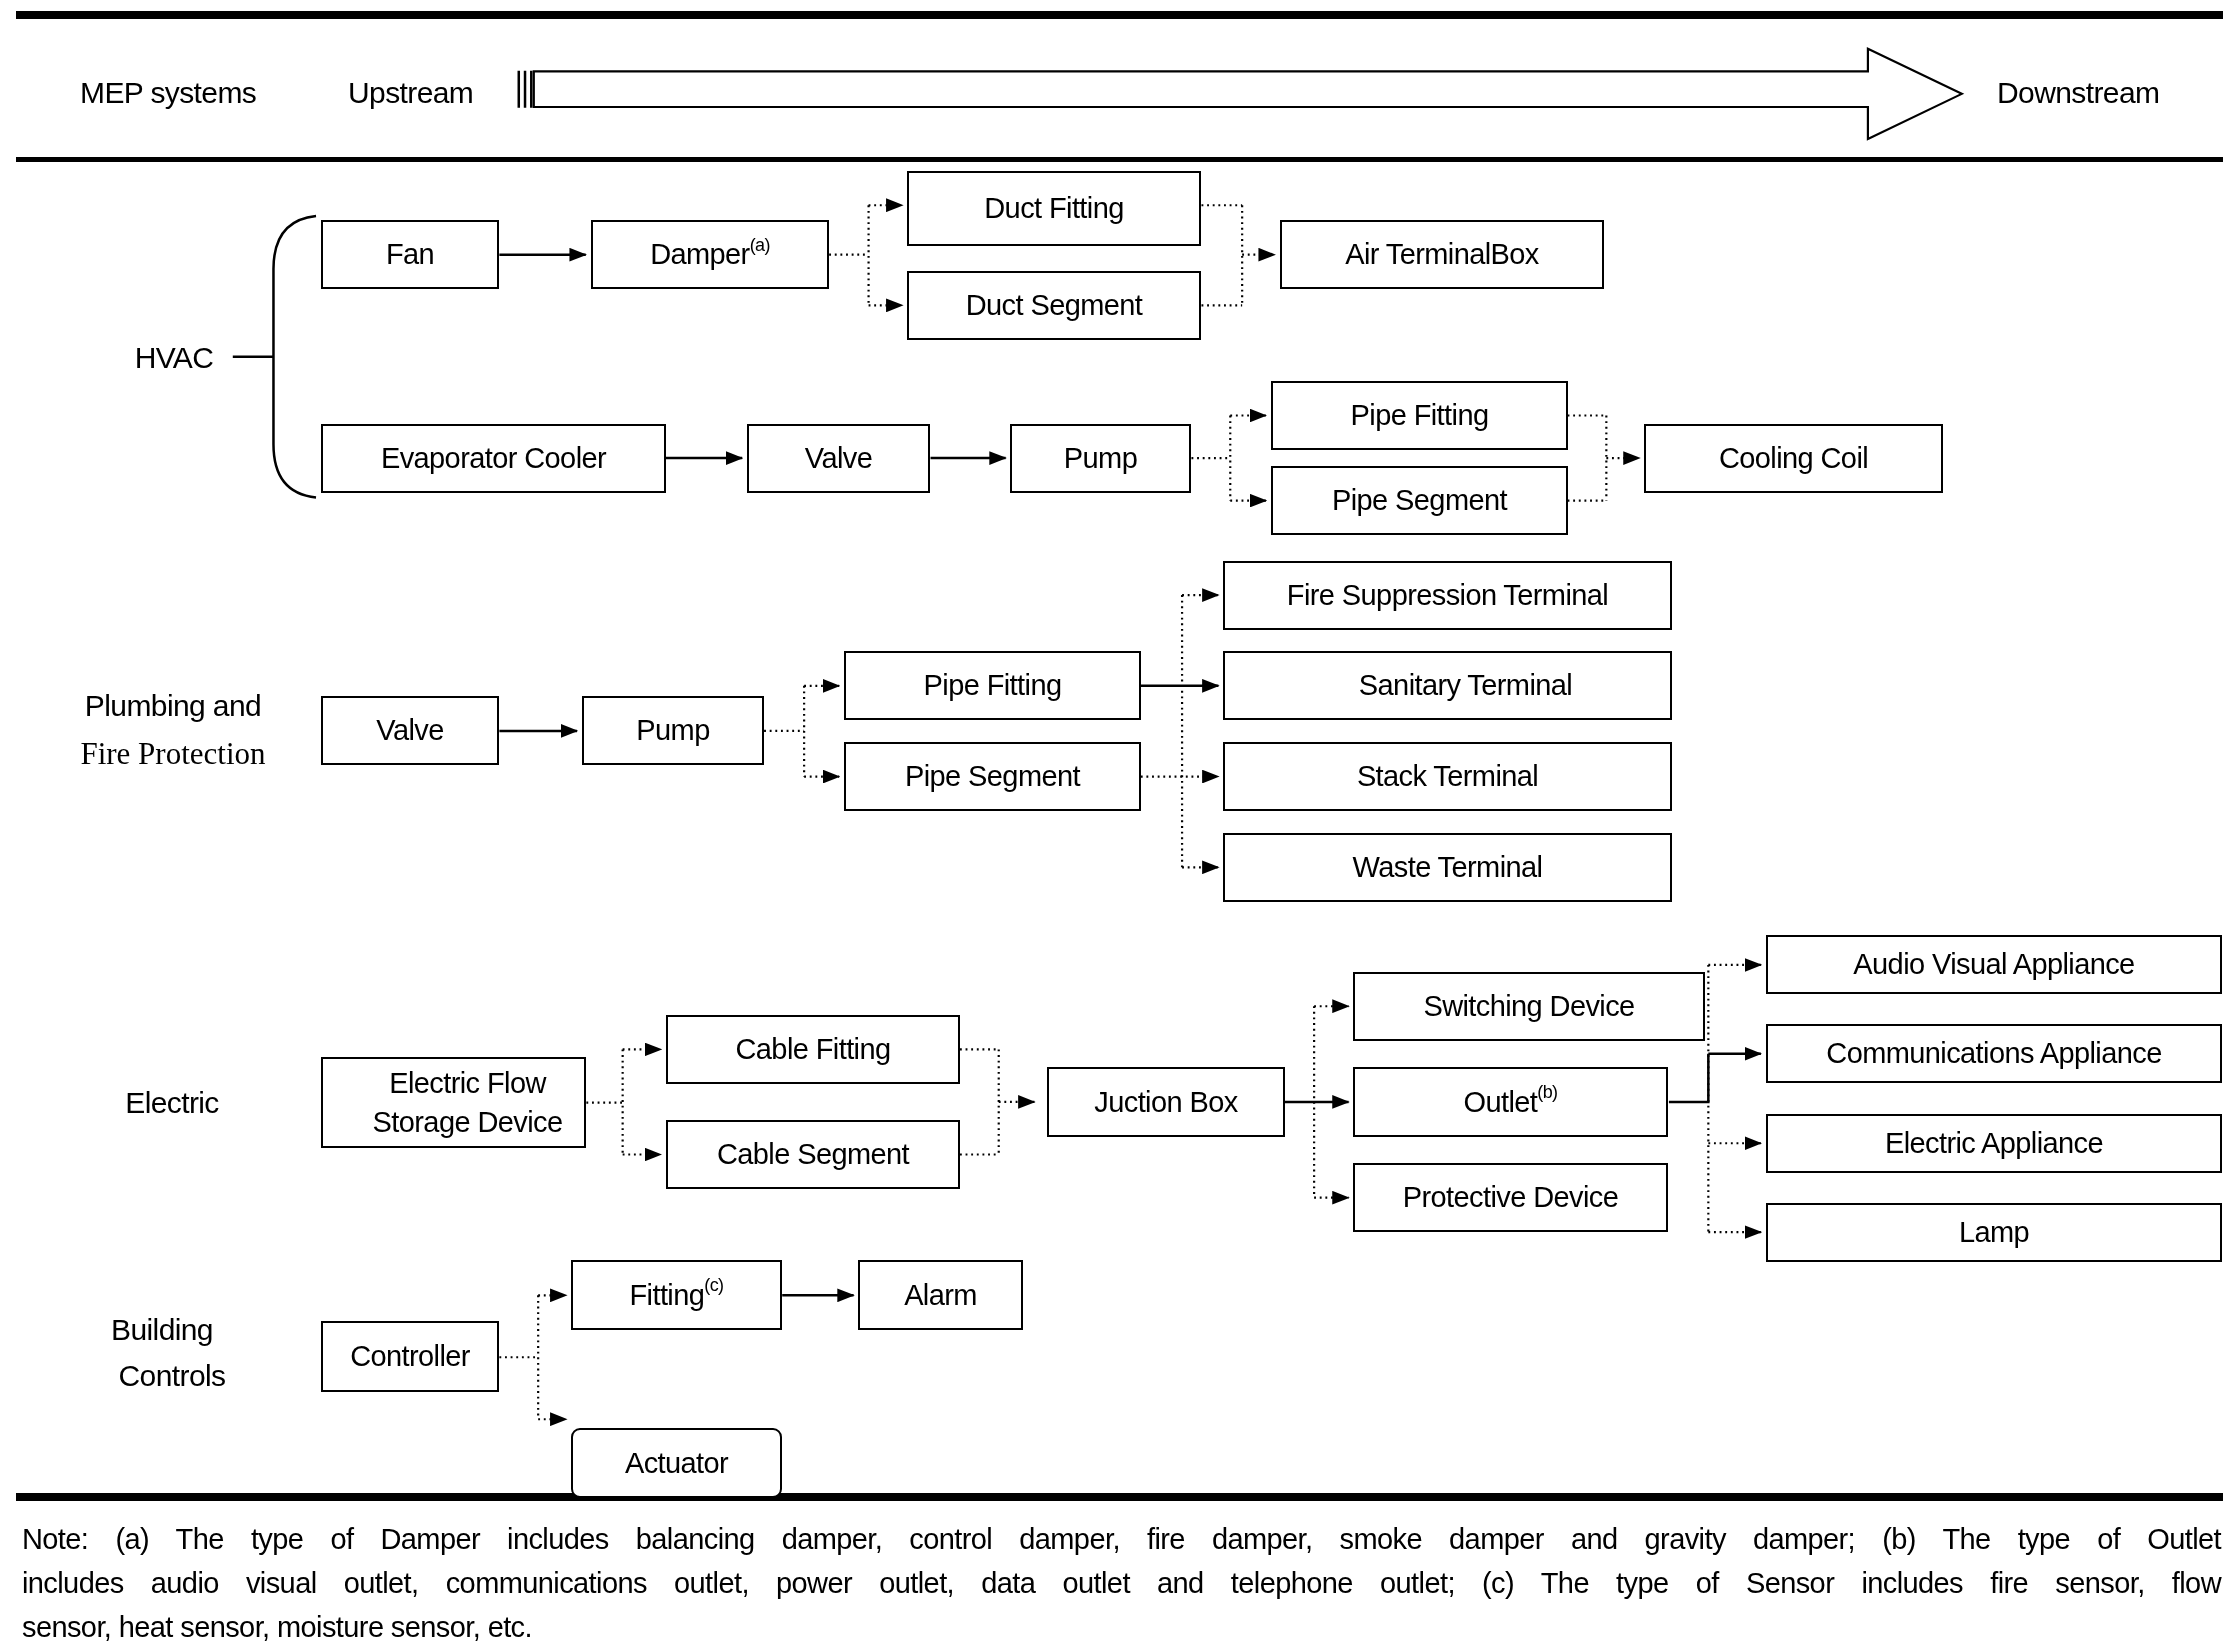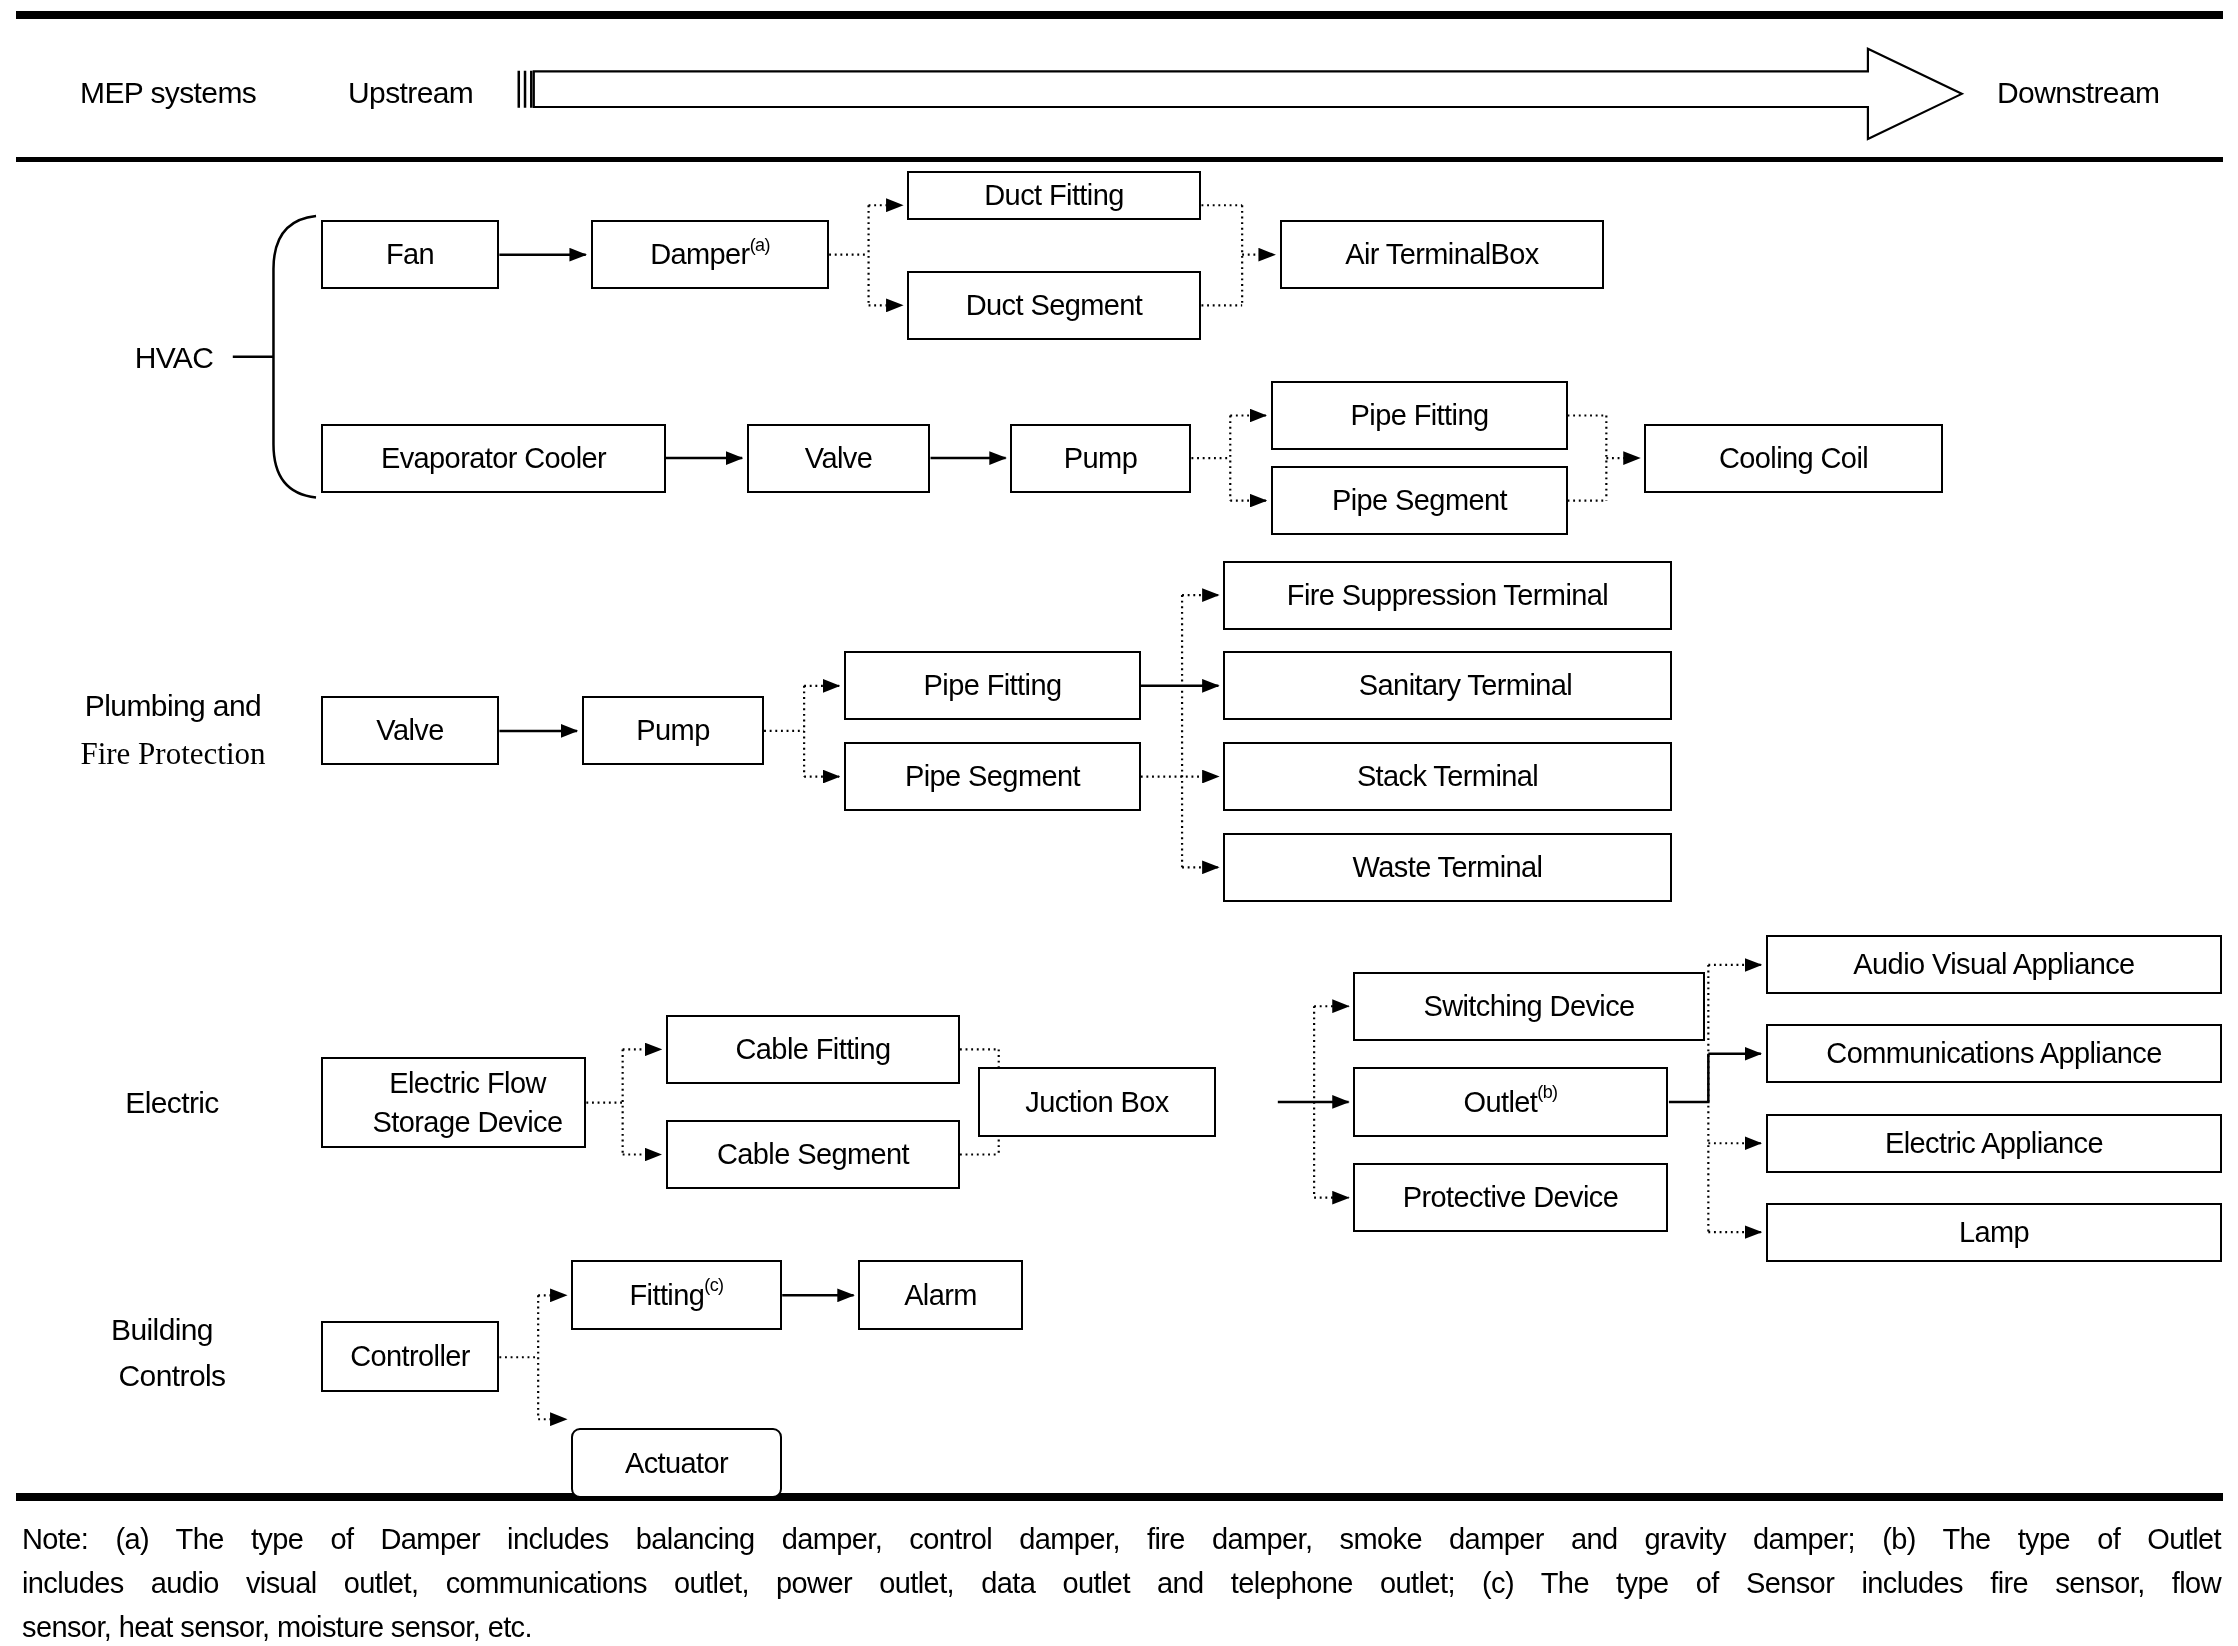"Duct Fitting" div.node { height: 49px -> 75px }
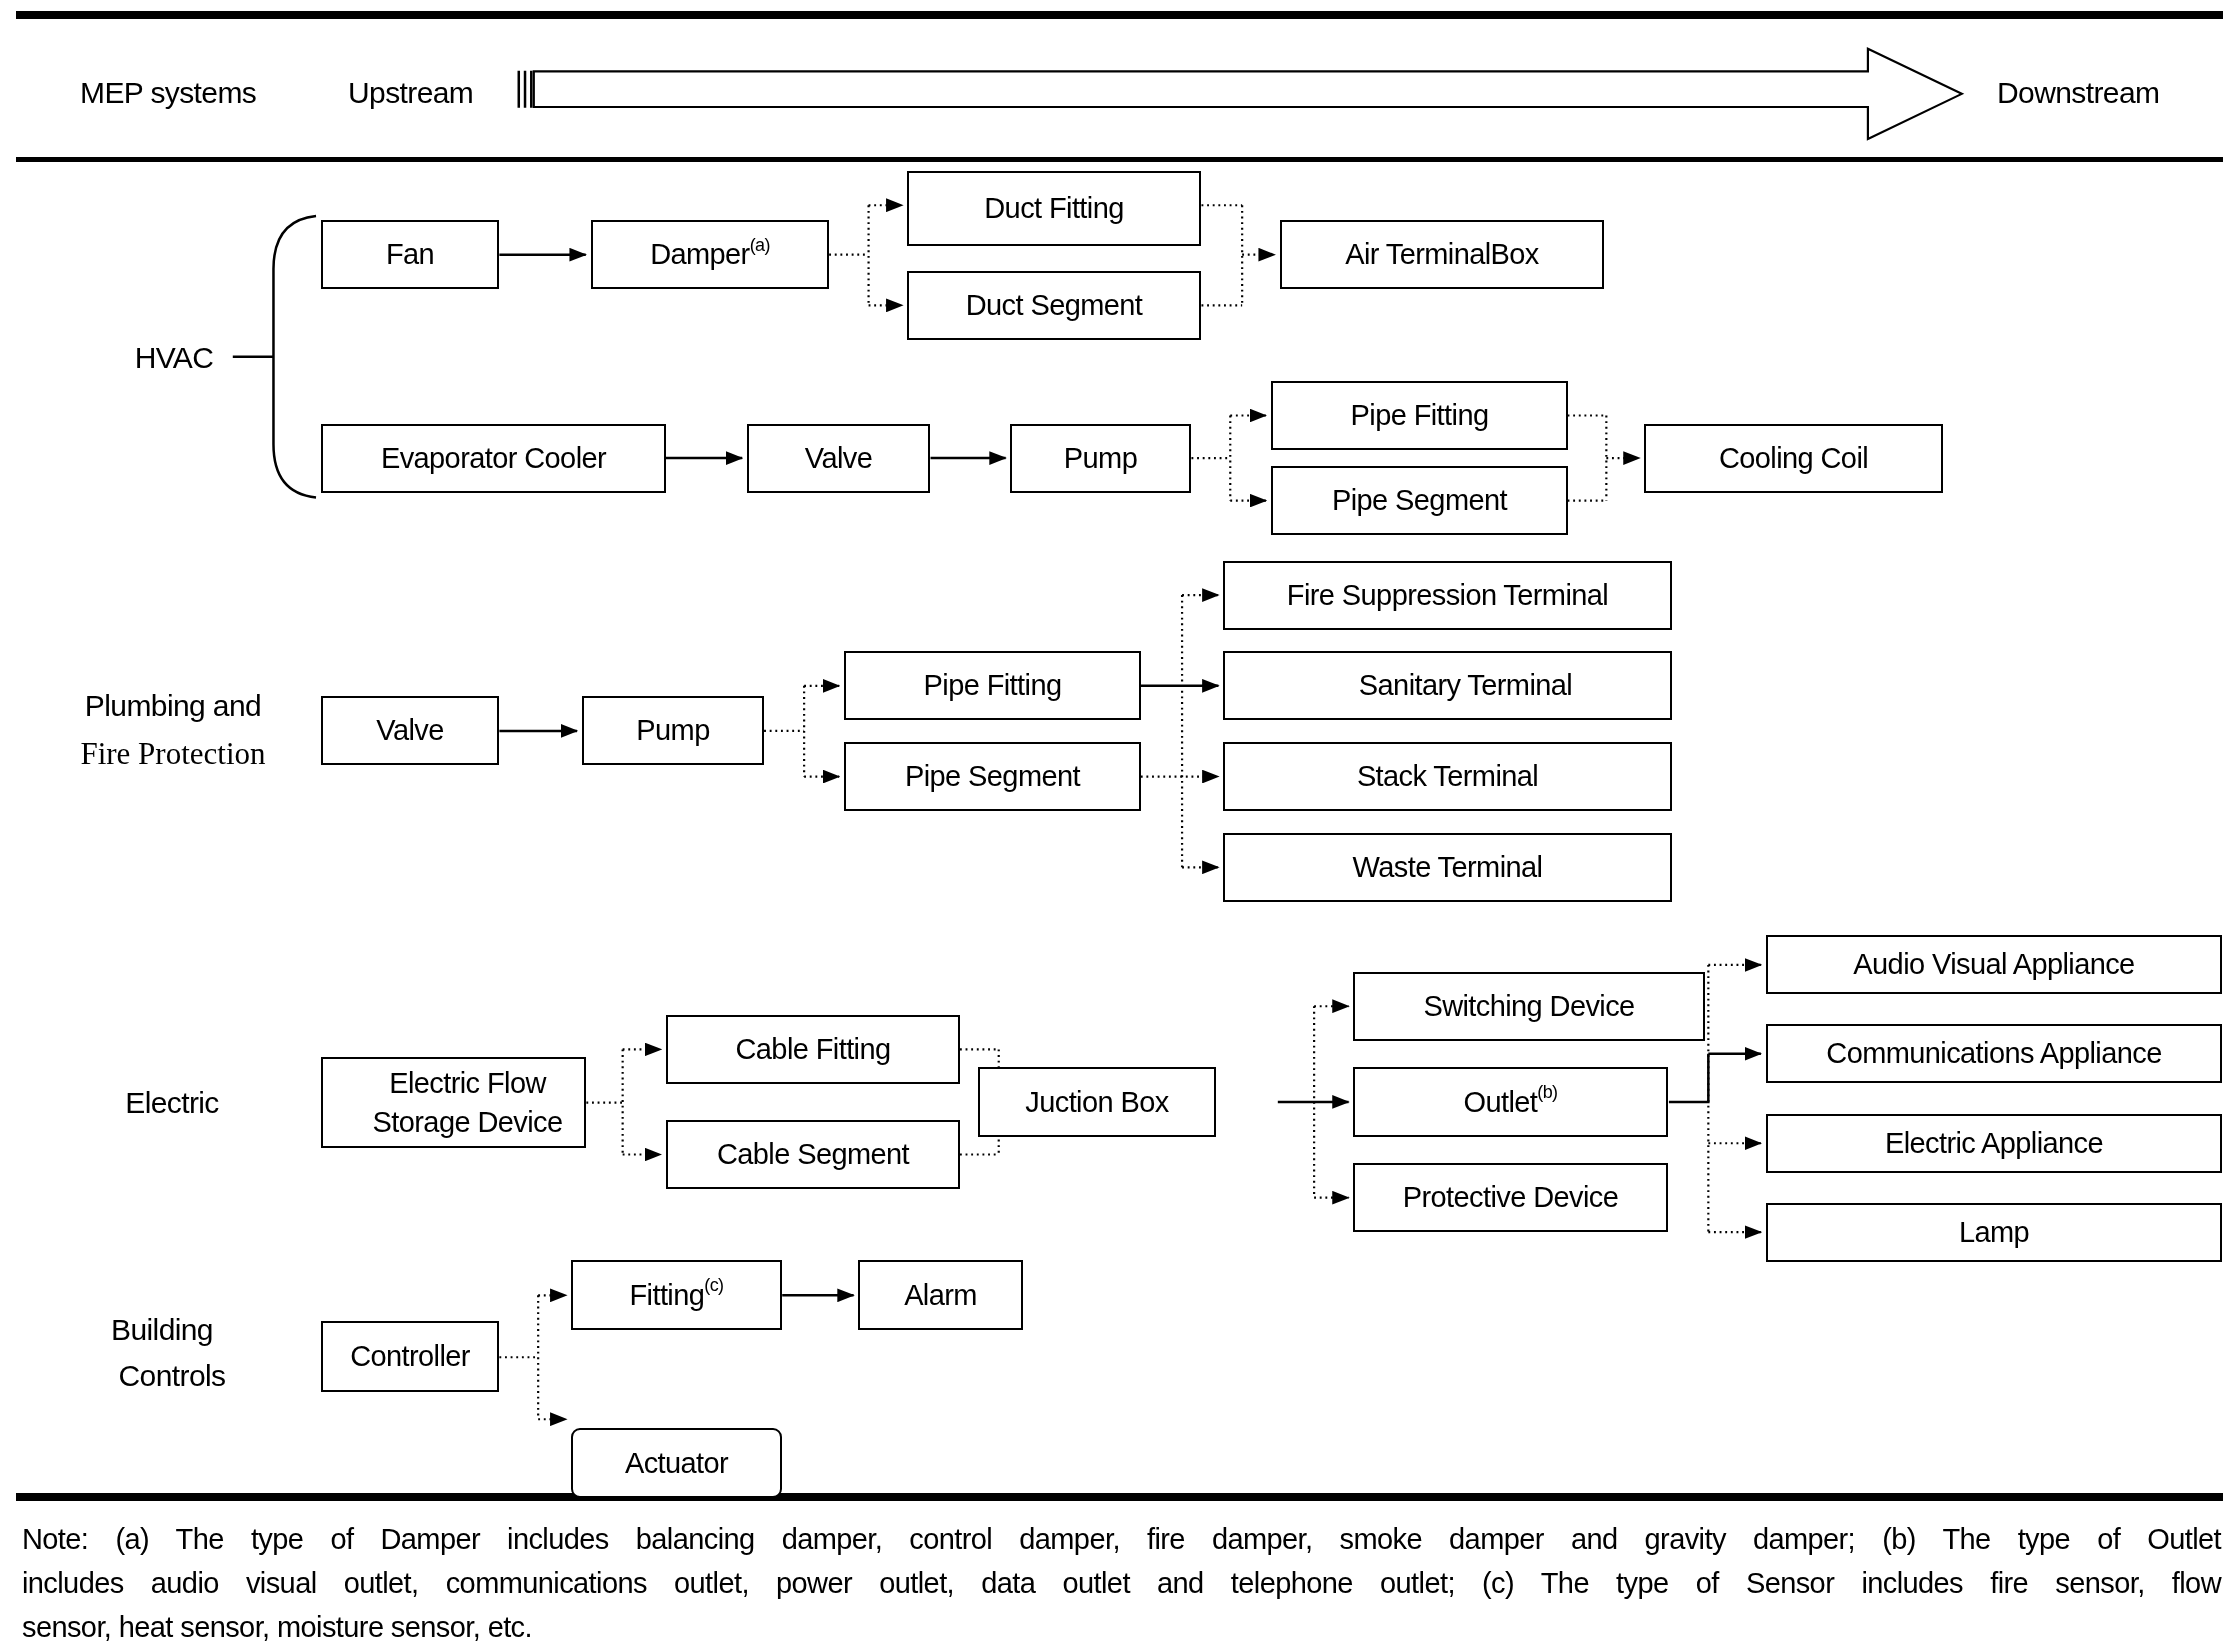"Juction Box" div.node { left: 978px -> 1047px }
